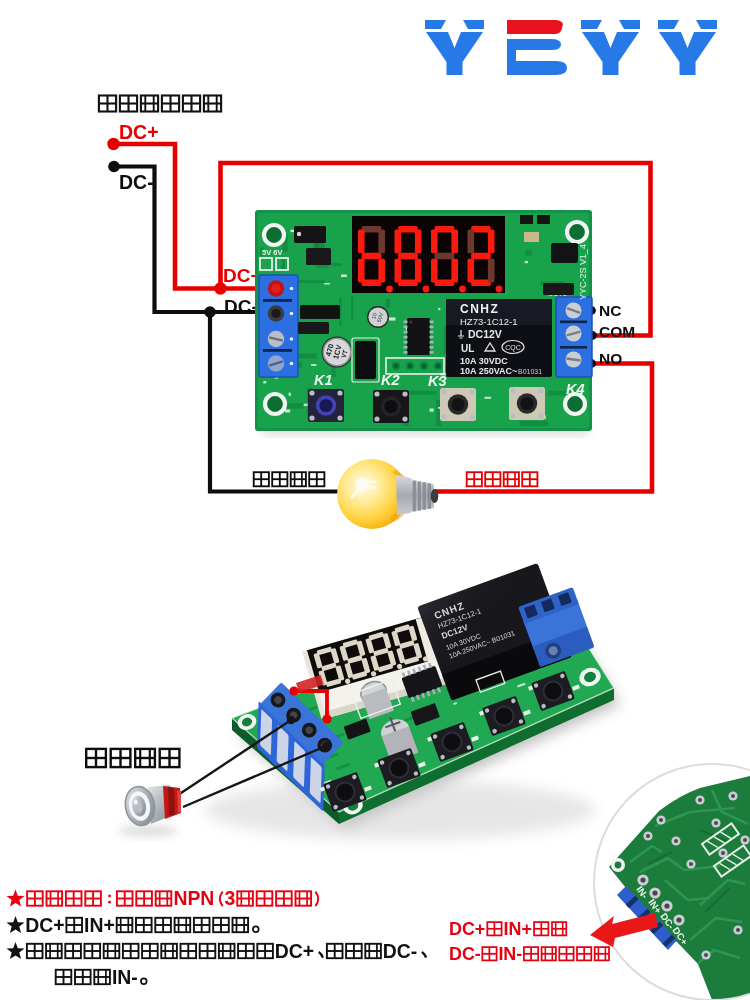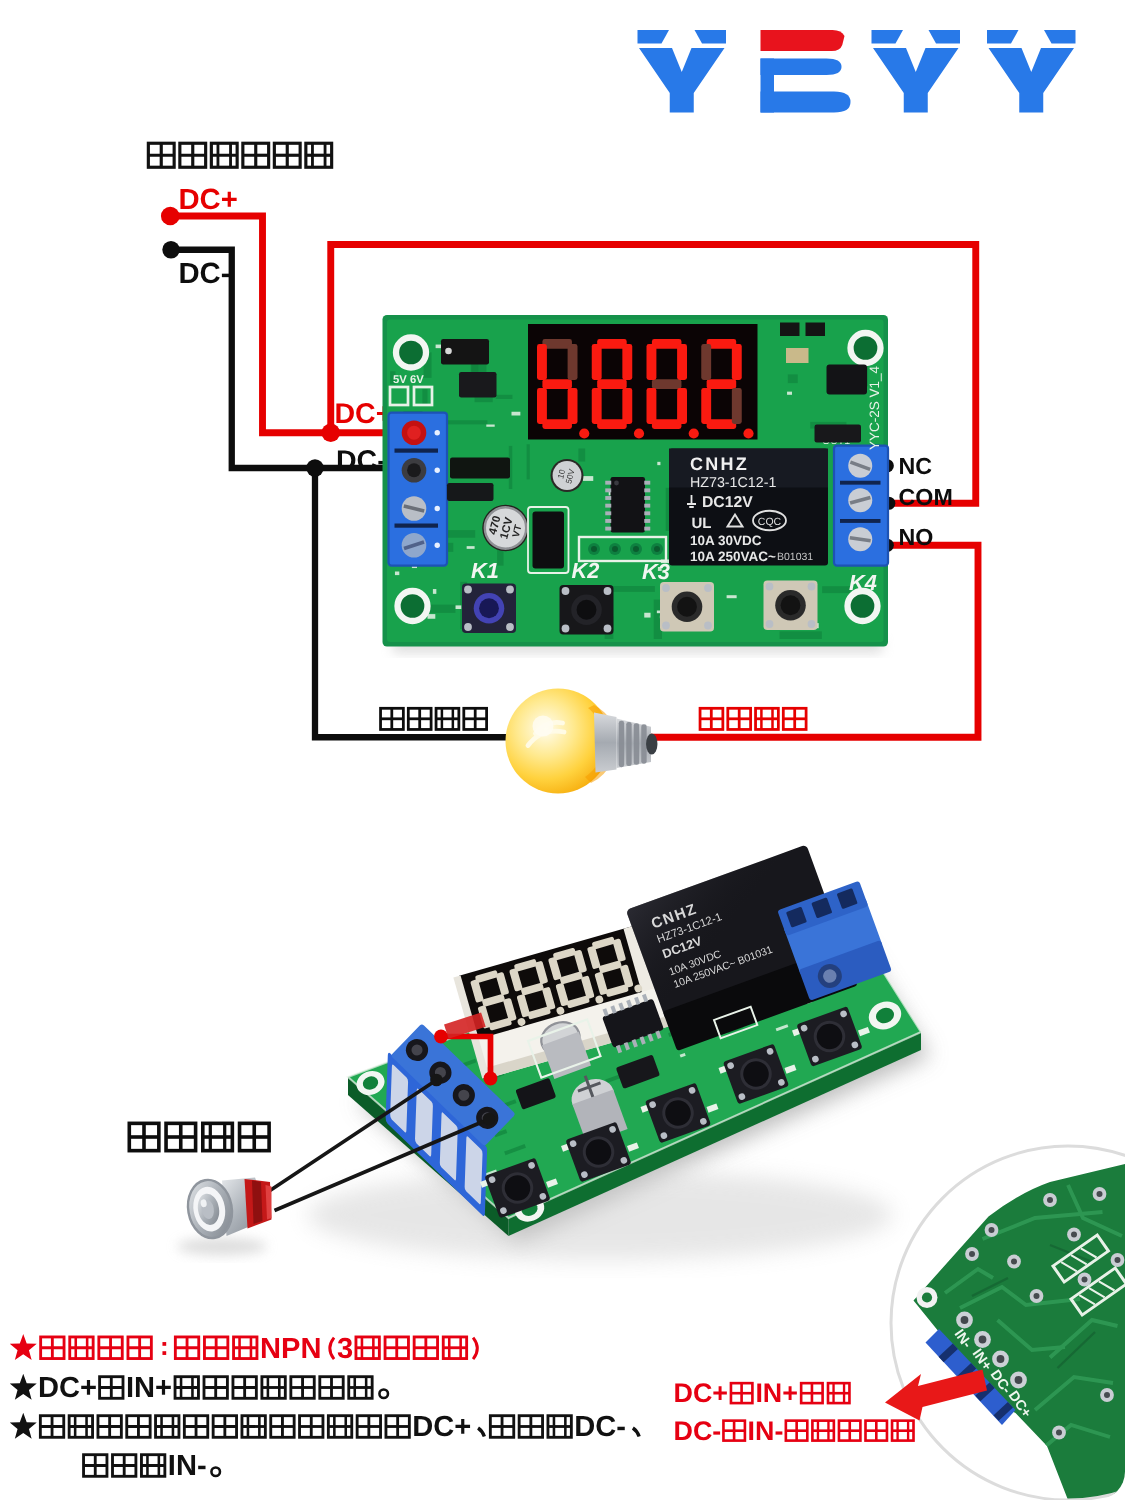"DC+" #page { border-radius: 19px -> none }
